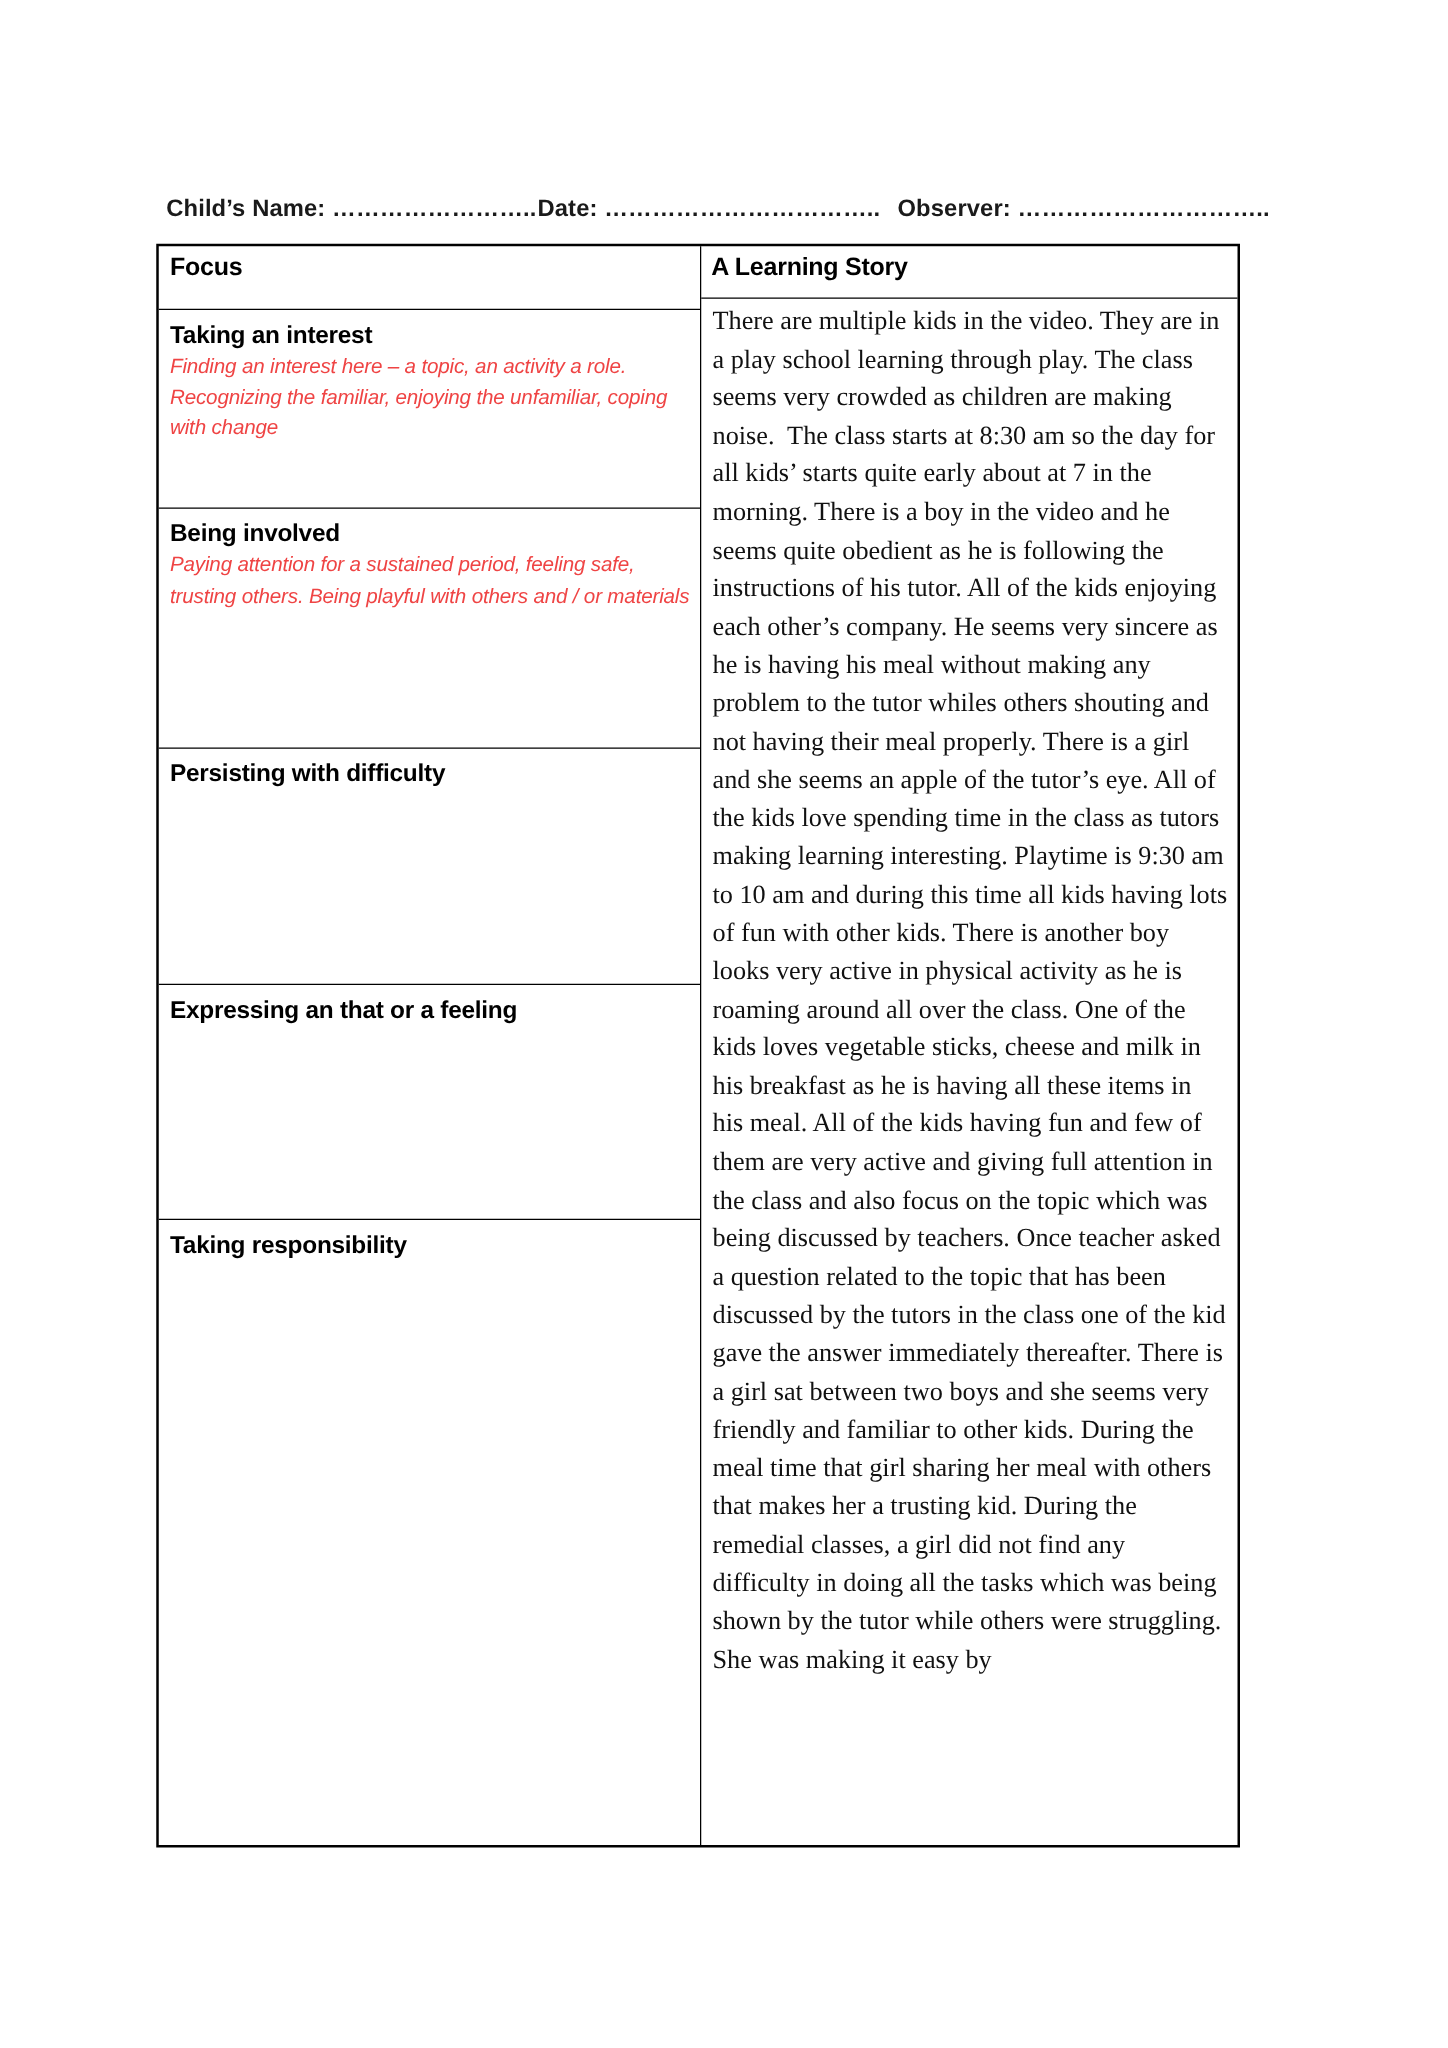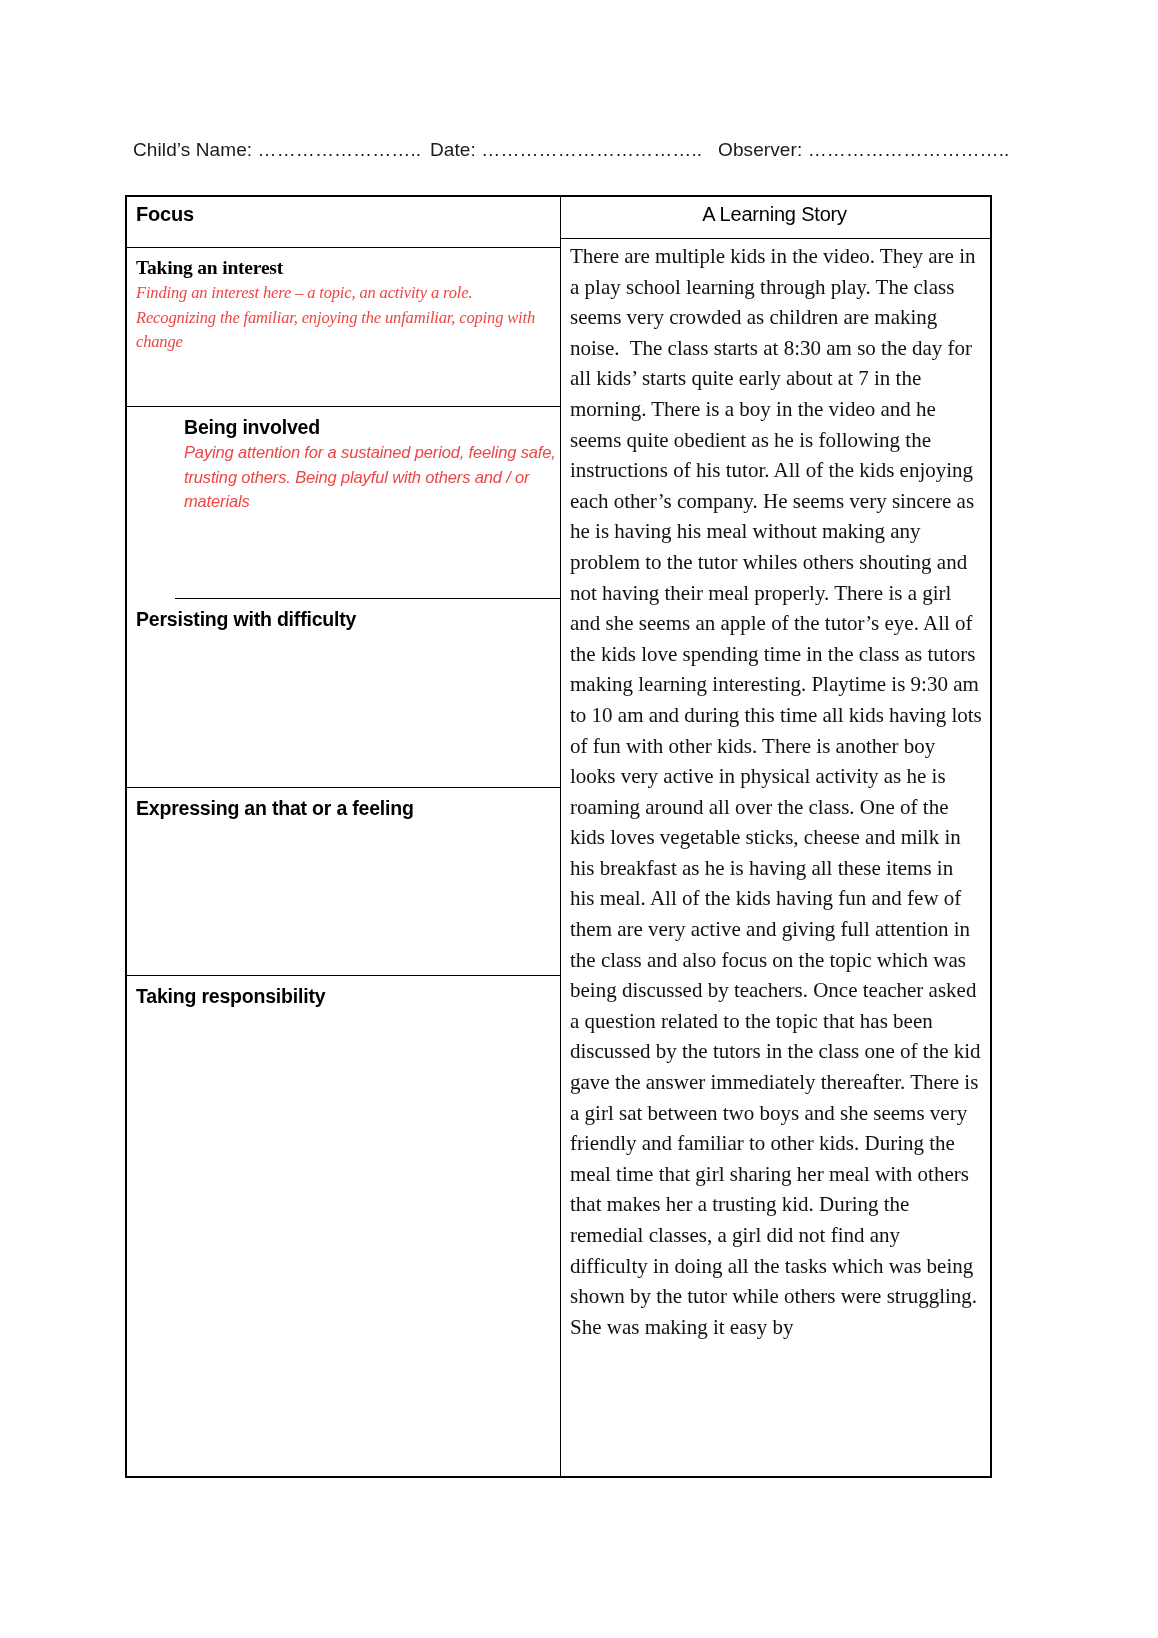"Child’s Name: …………………….." .top-fields { font-weight: none -> bold; top: 138px -> 156px }
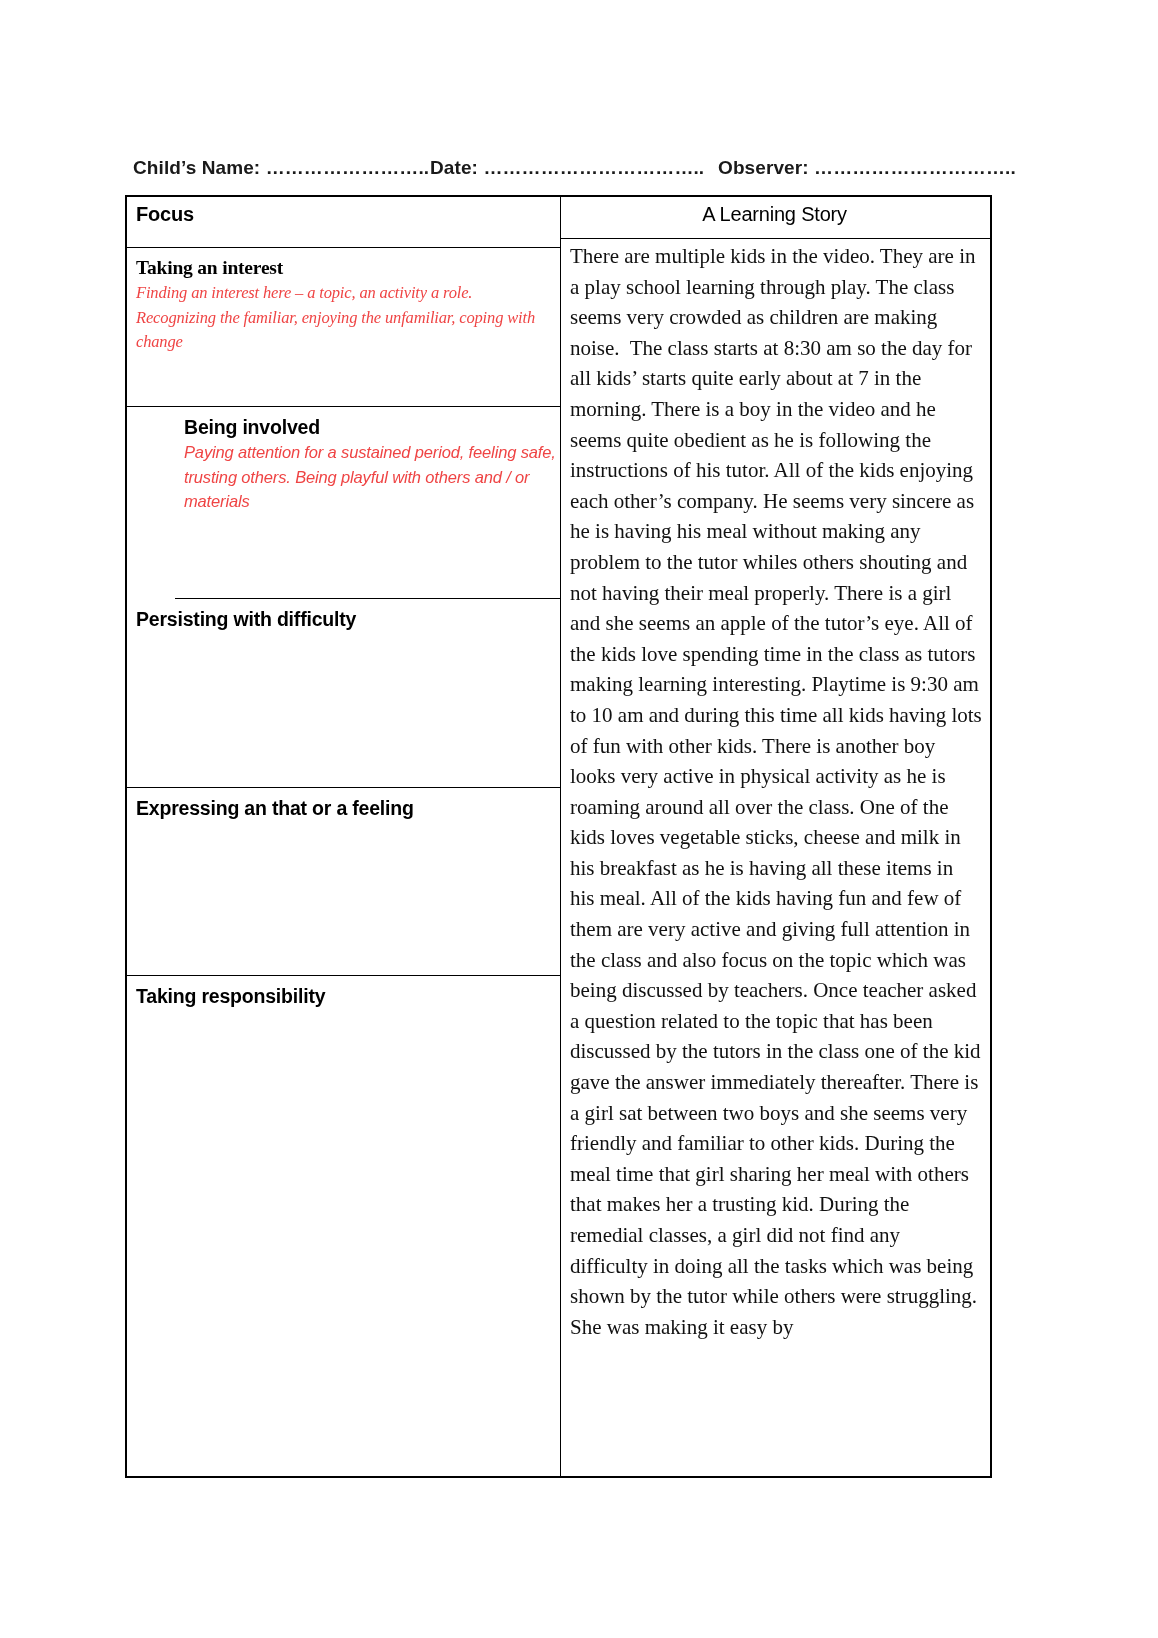"A Learning Story" .story-header-cell { font-weight: normal -> bold; text-align: center -> none }
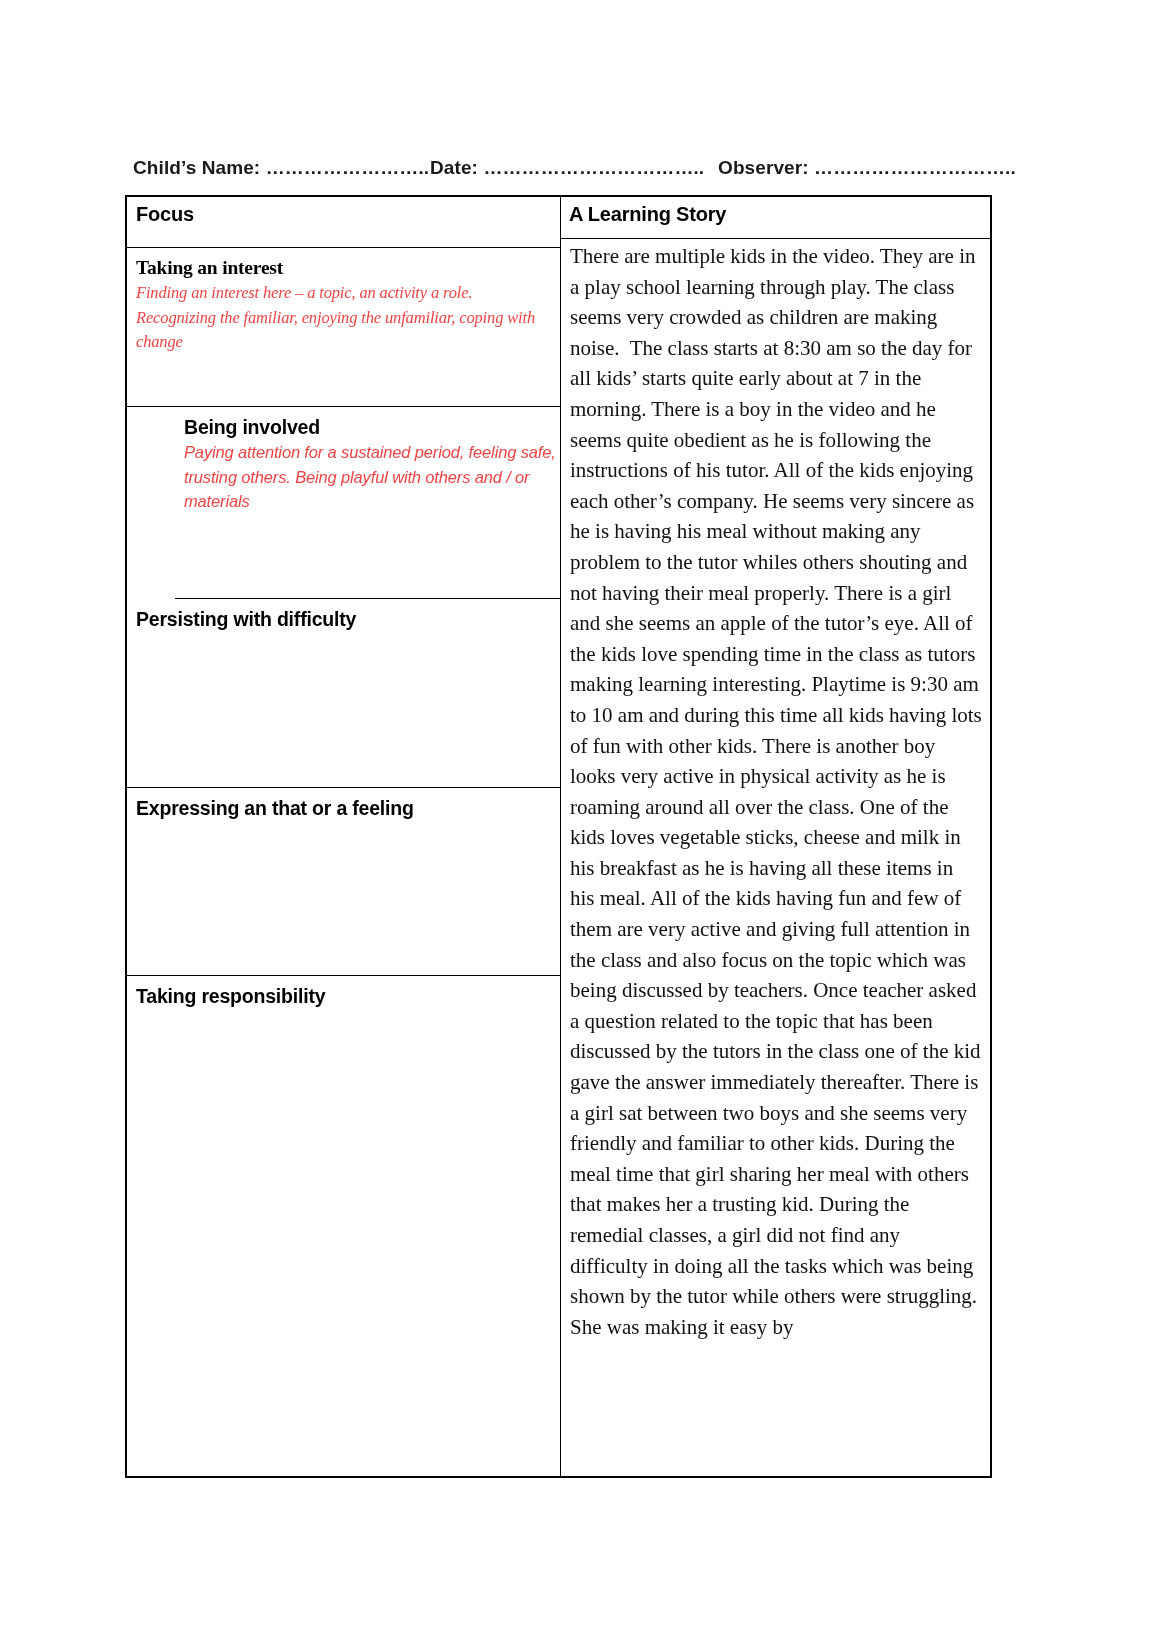"Taking an interest" .focus-row.r1 { font-family: Liberation Serif, serif -> none }
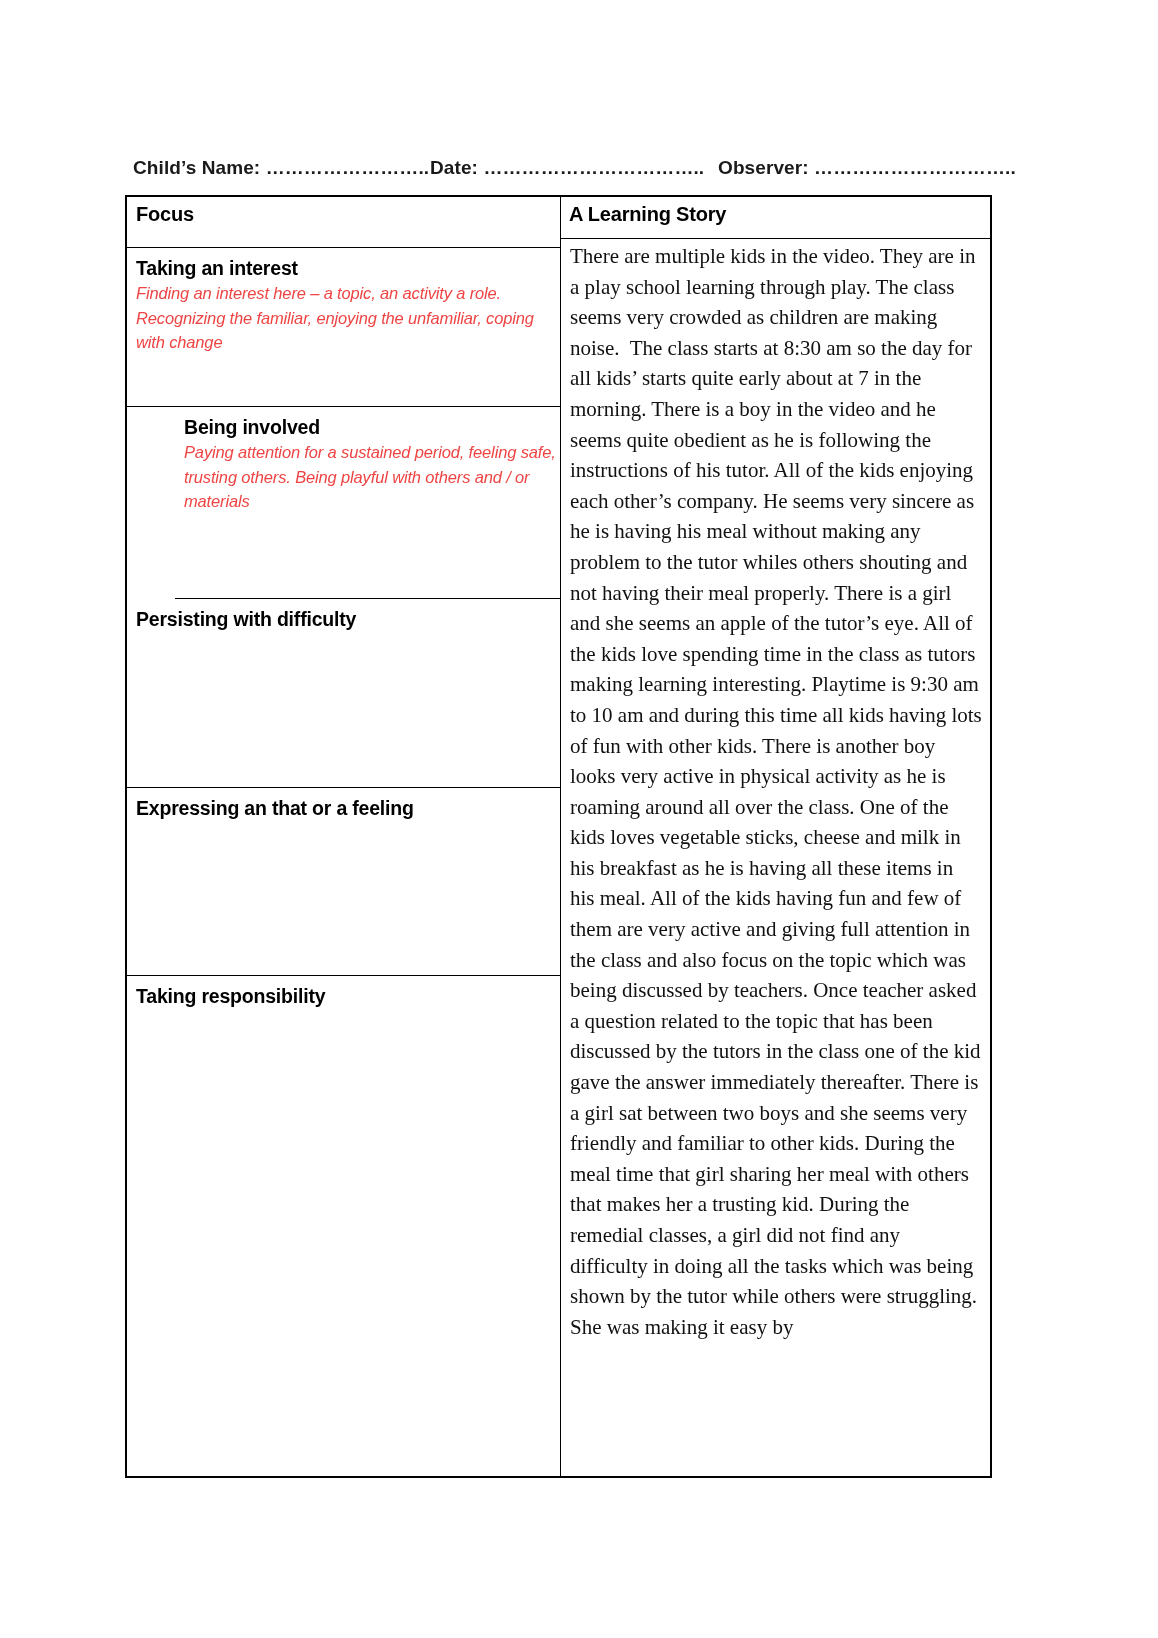"Being involved" .focus-row.r2 { margin-left: 48px -> none }
